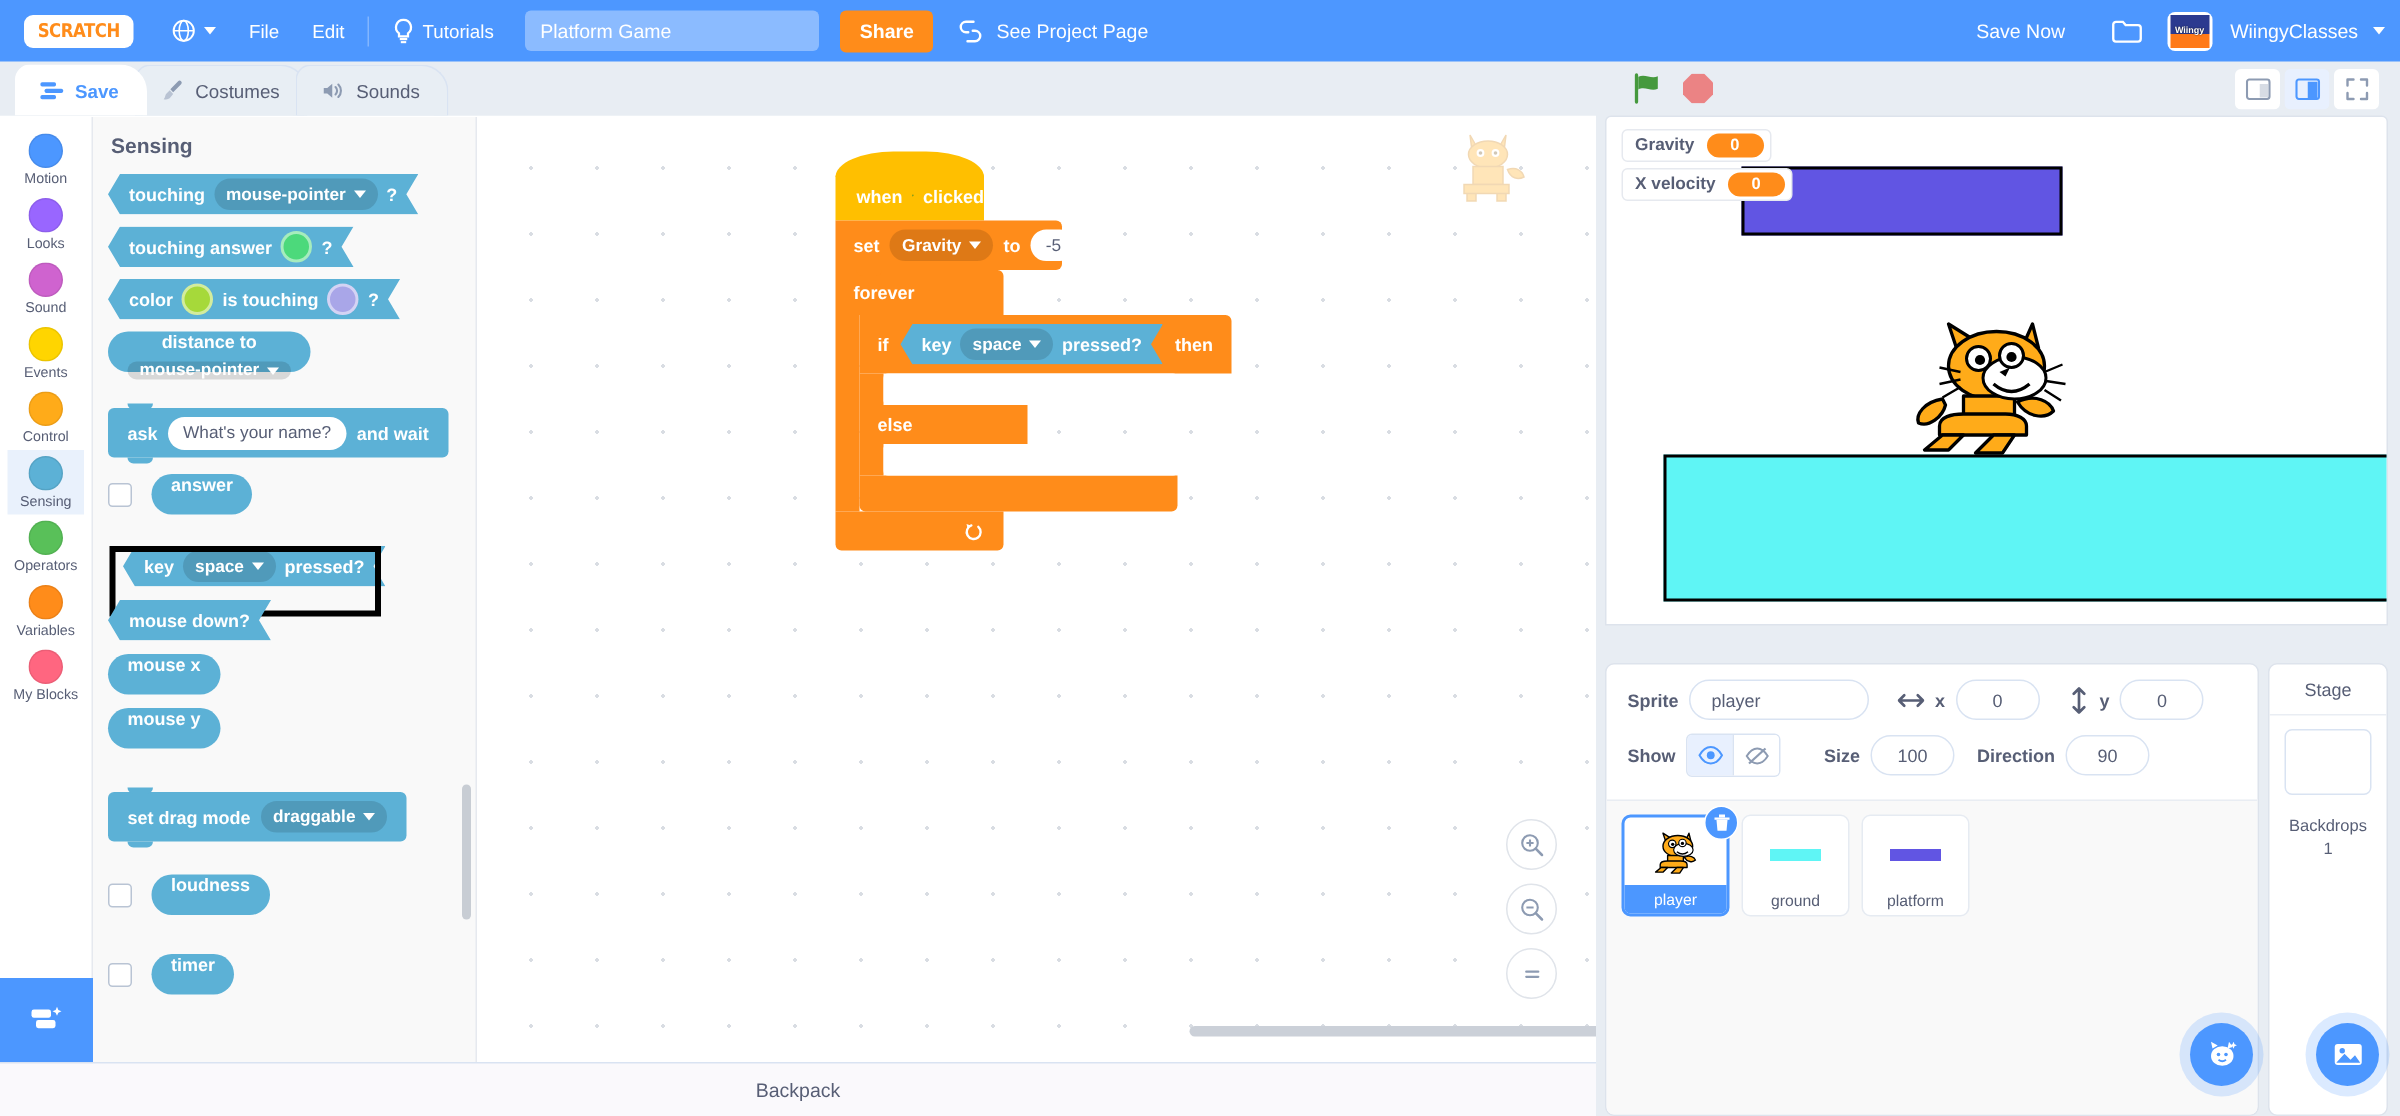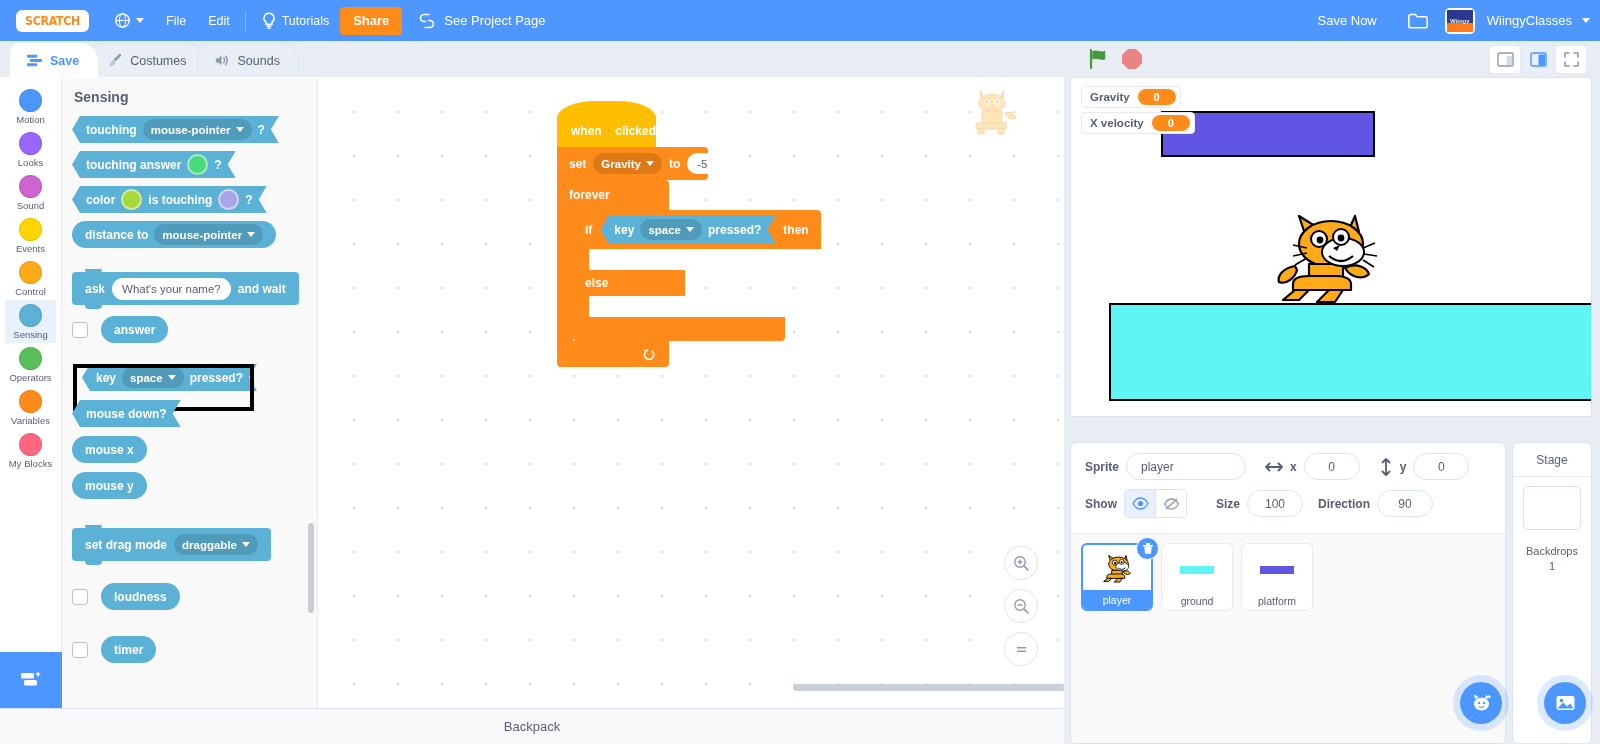"Platform Game" input { html: none -> <input> }
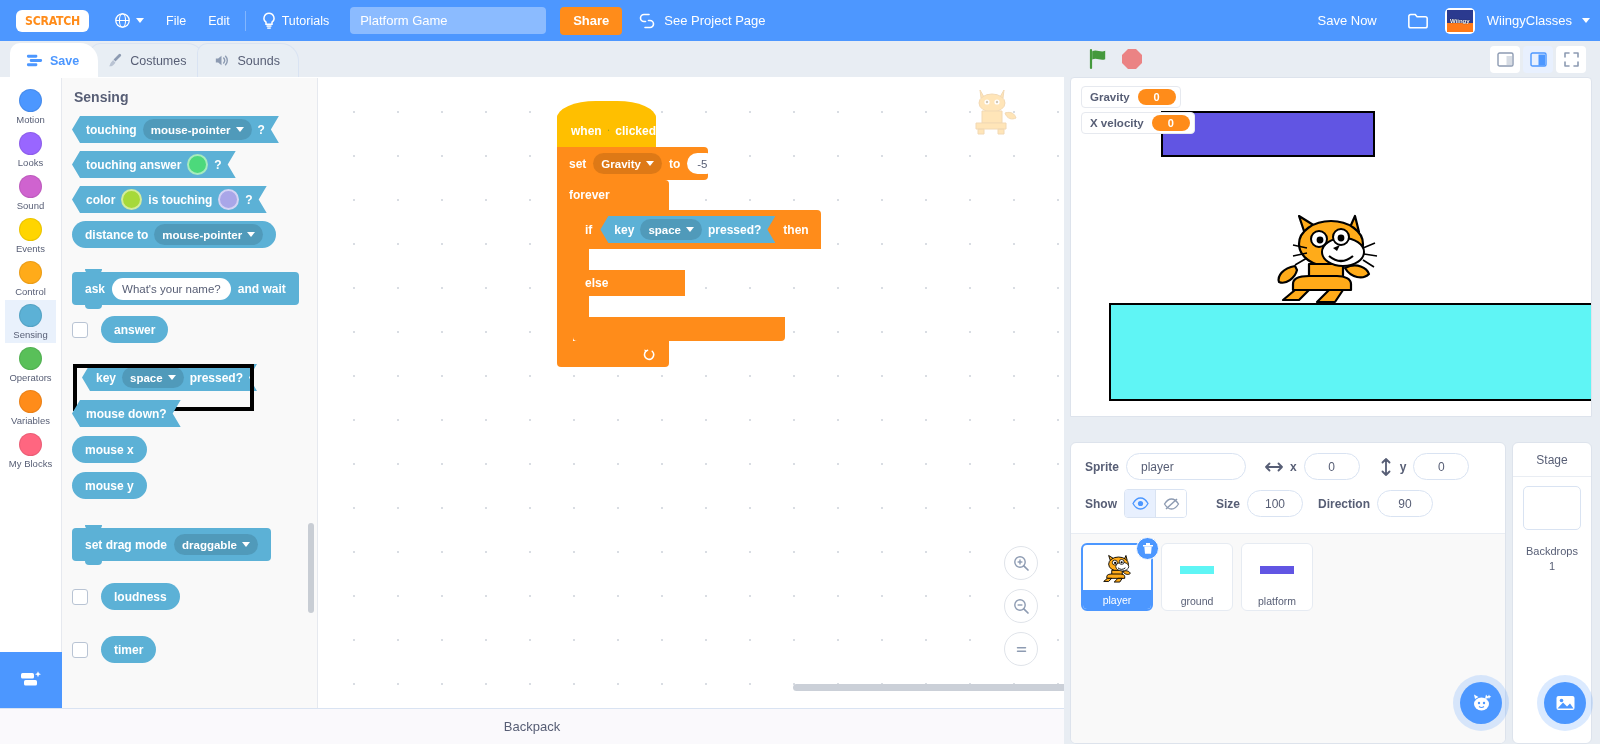"distance to" .report { flex-direction: none -> column }
